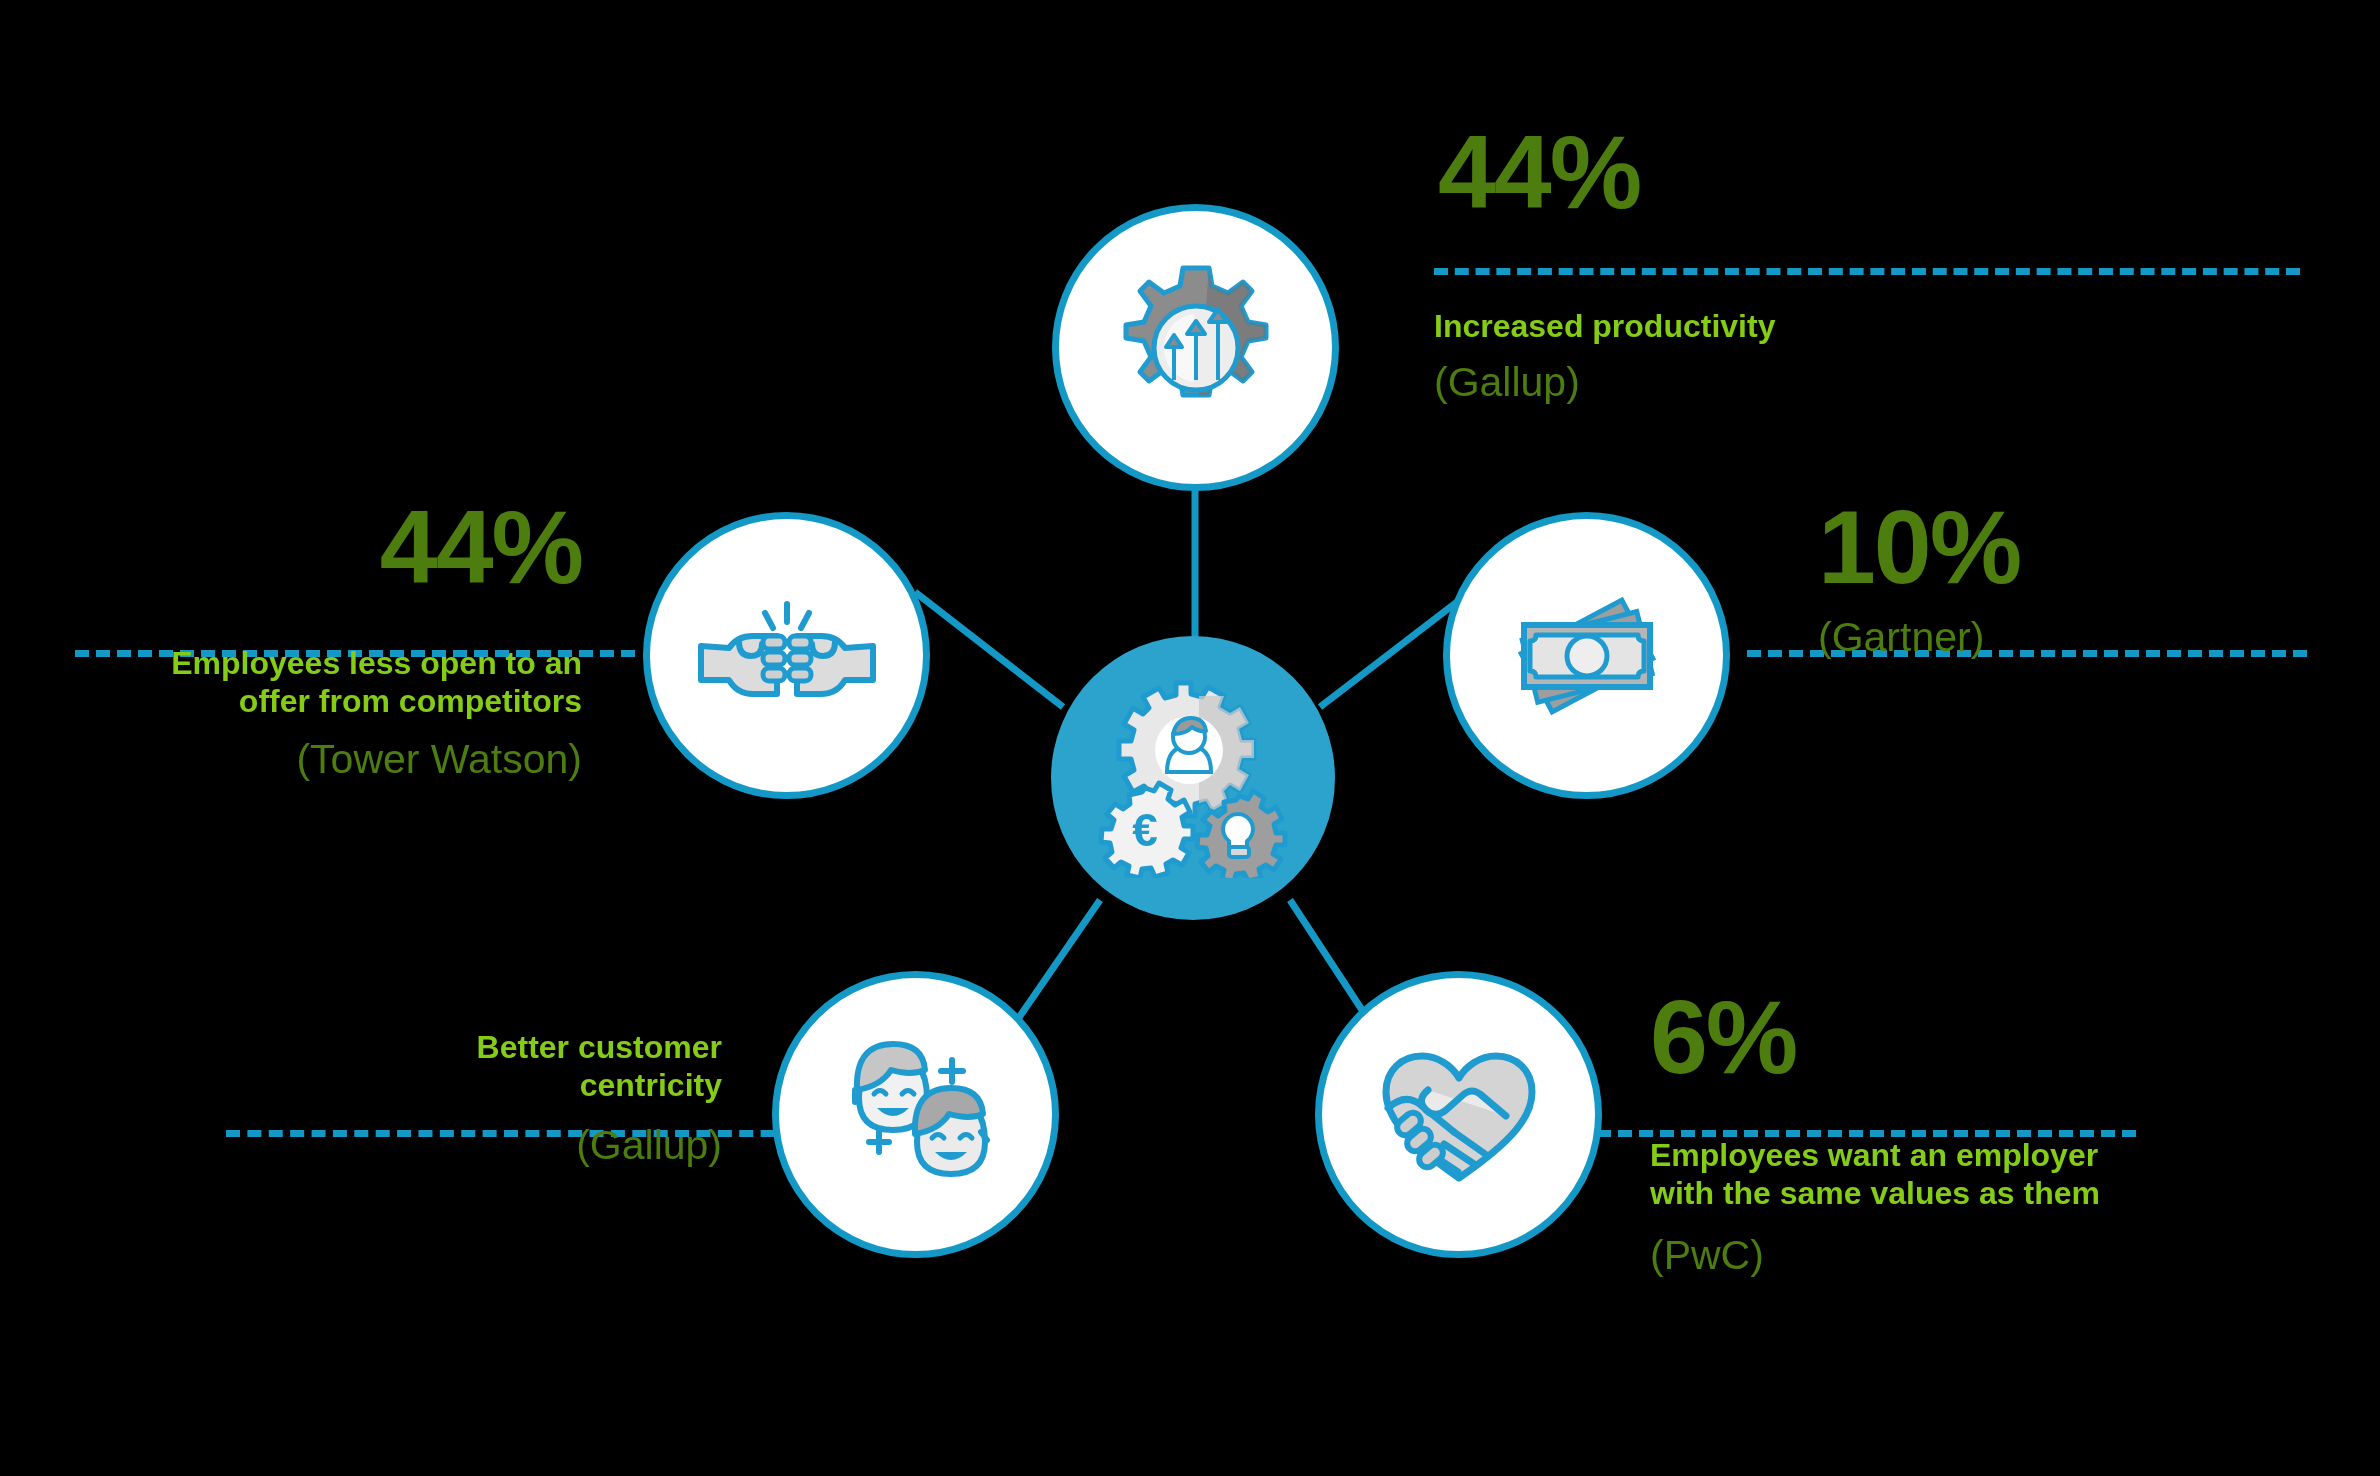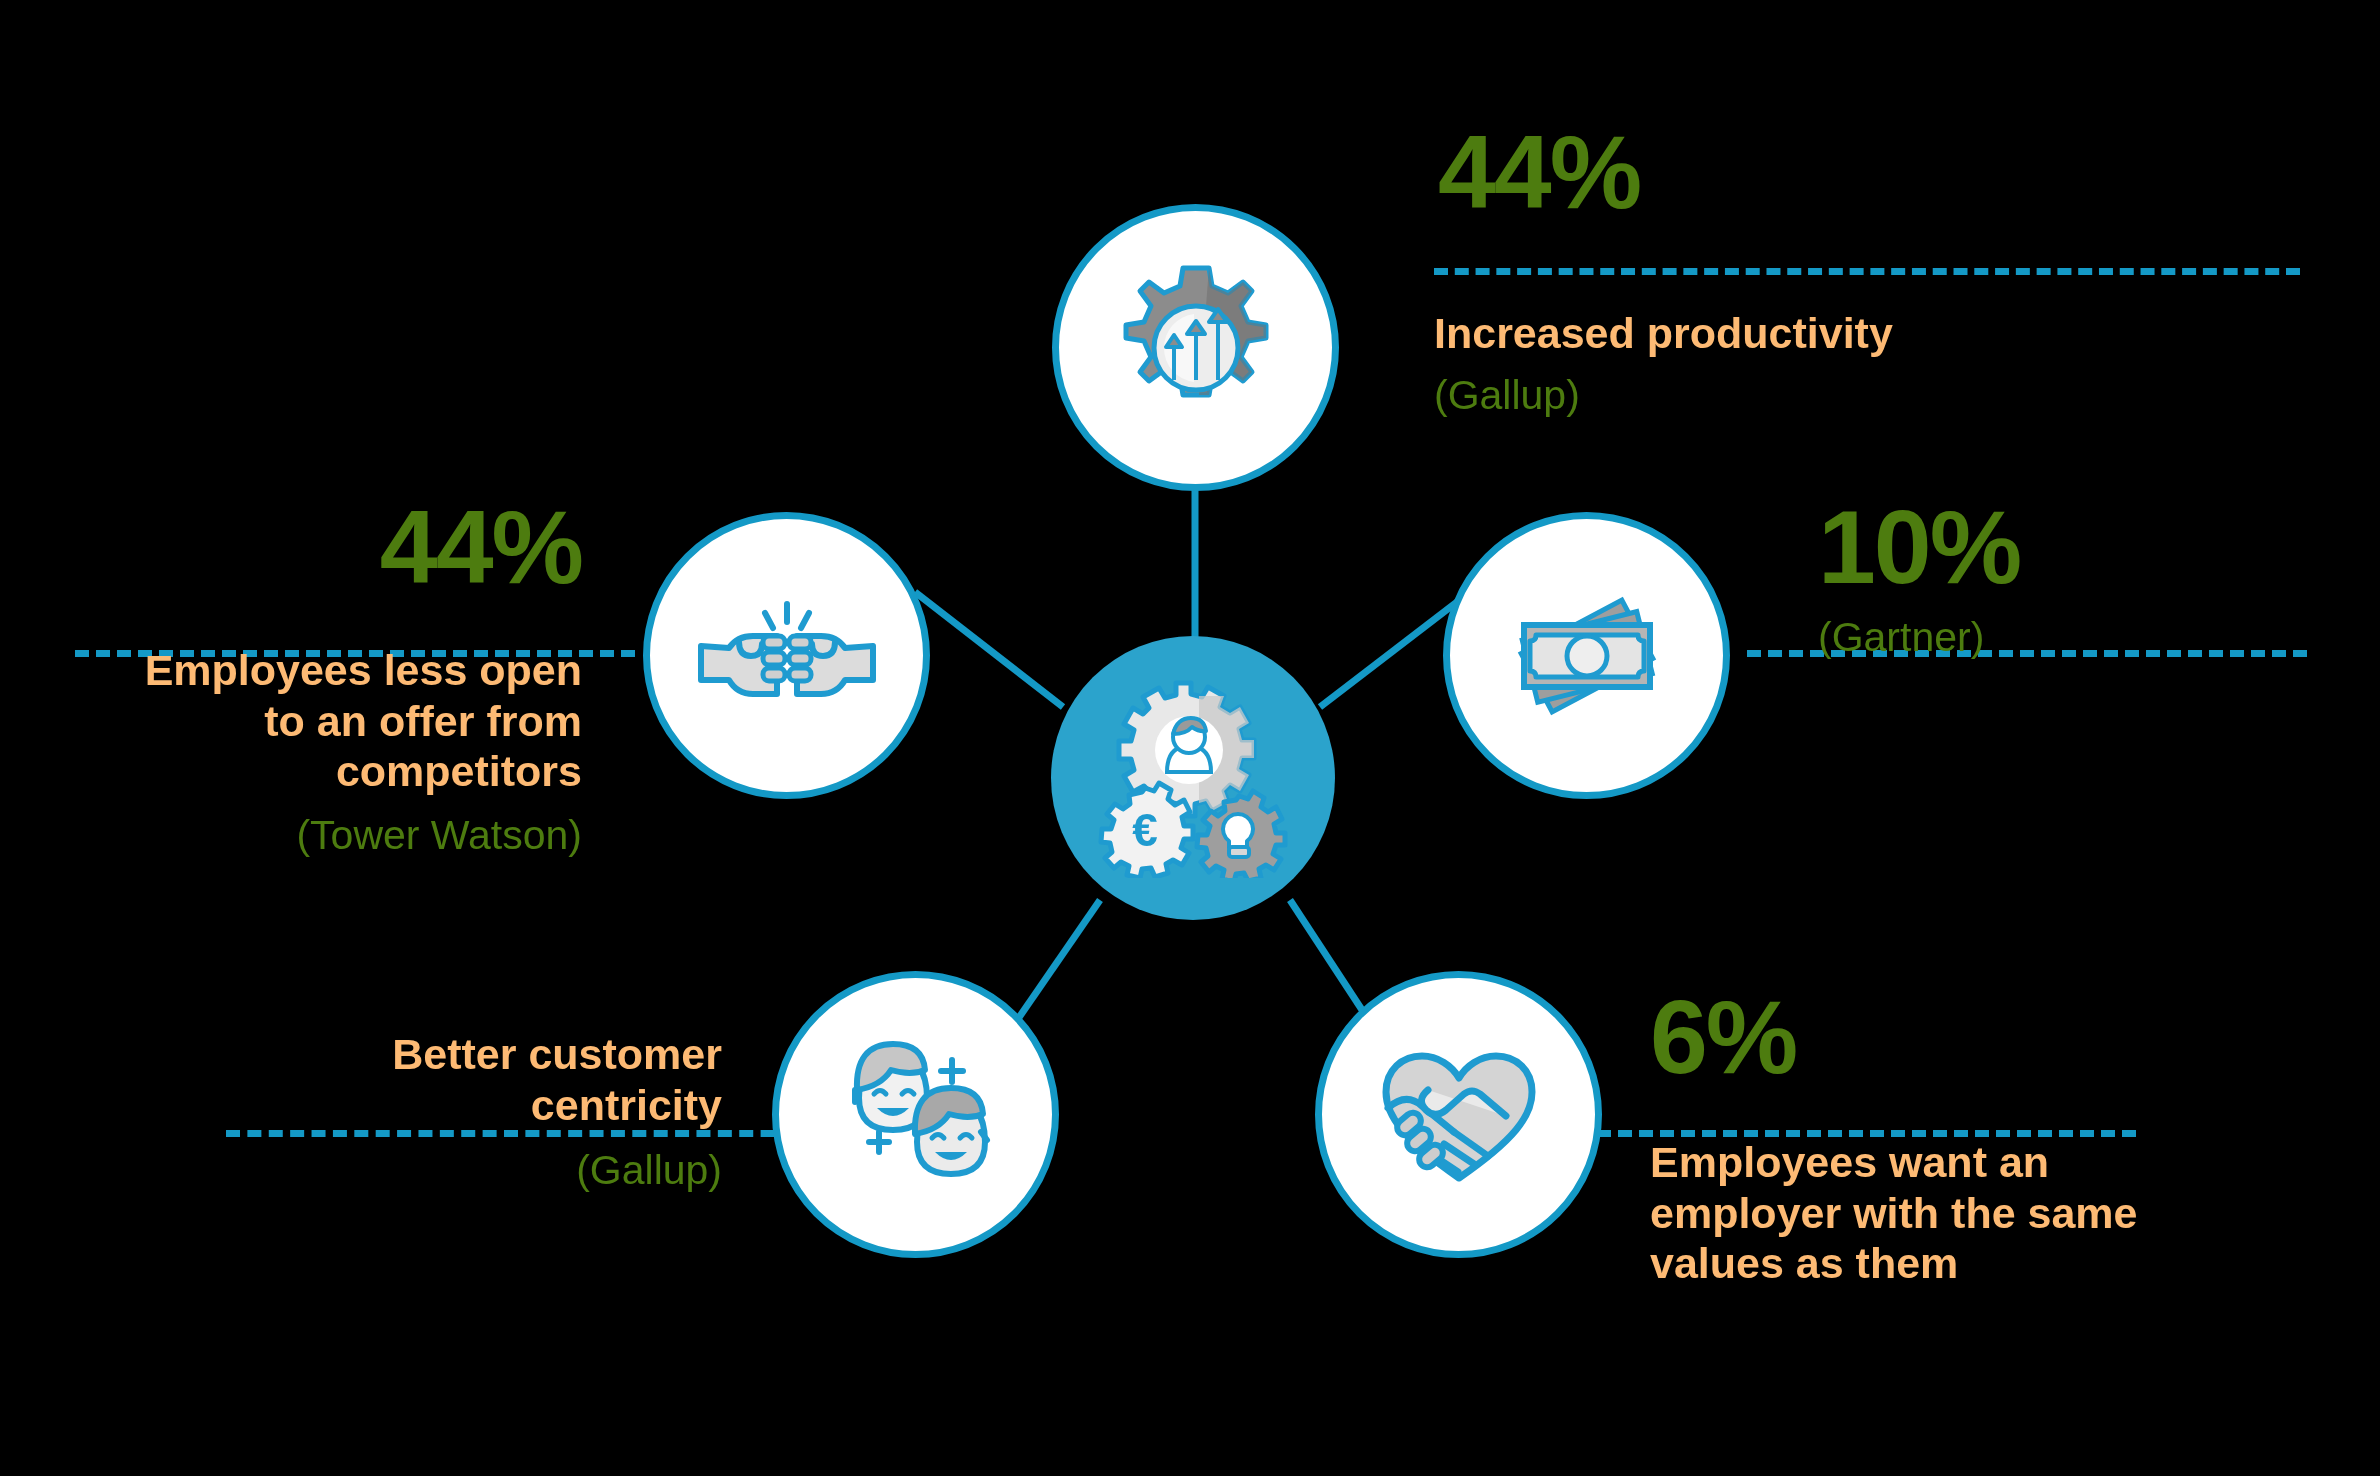"Increased productivity" .label { color: #fdba74 -> #84cc16; font-size: 43px -> 32px }
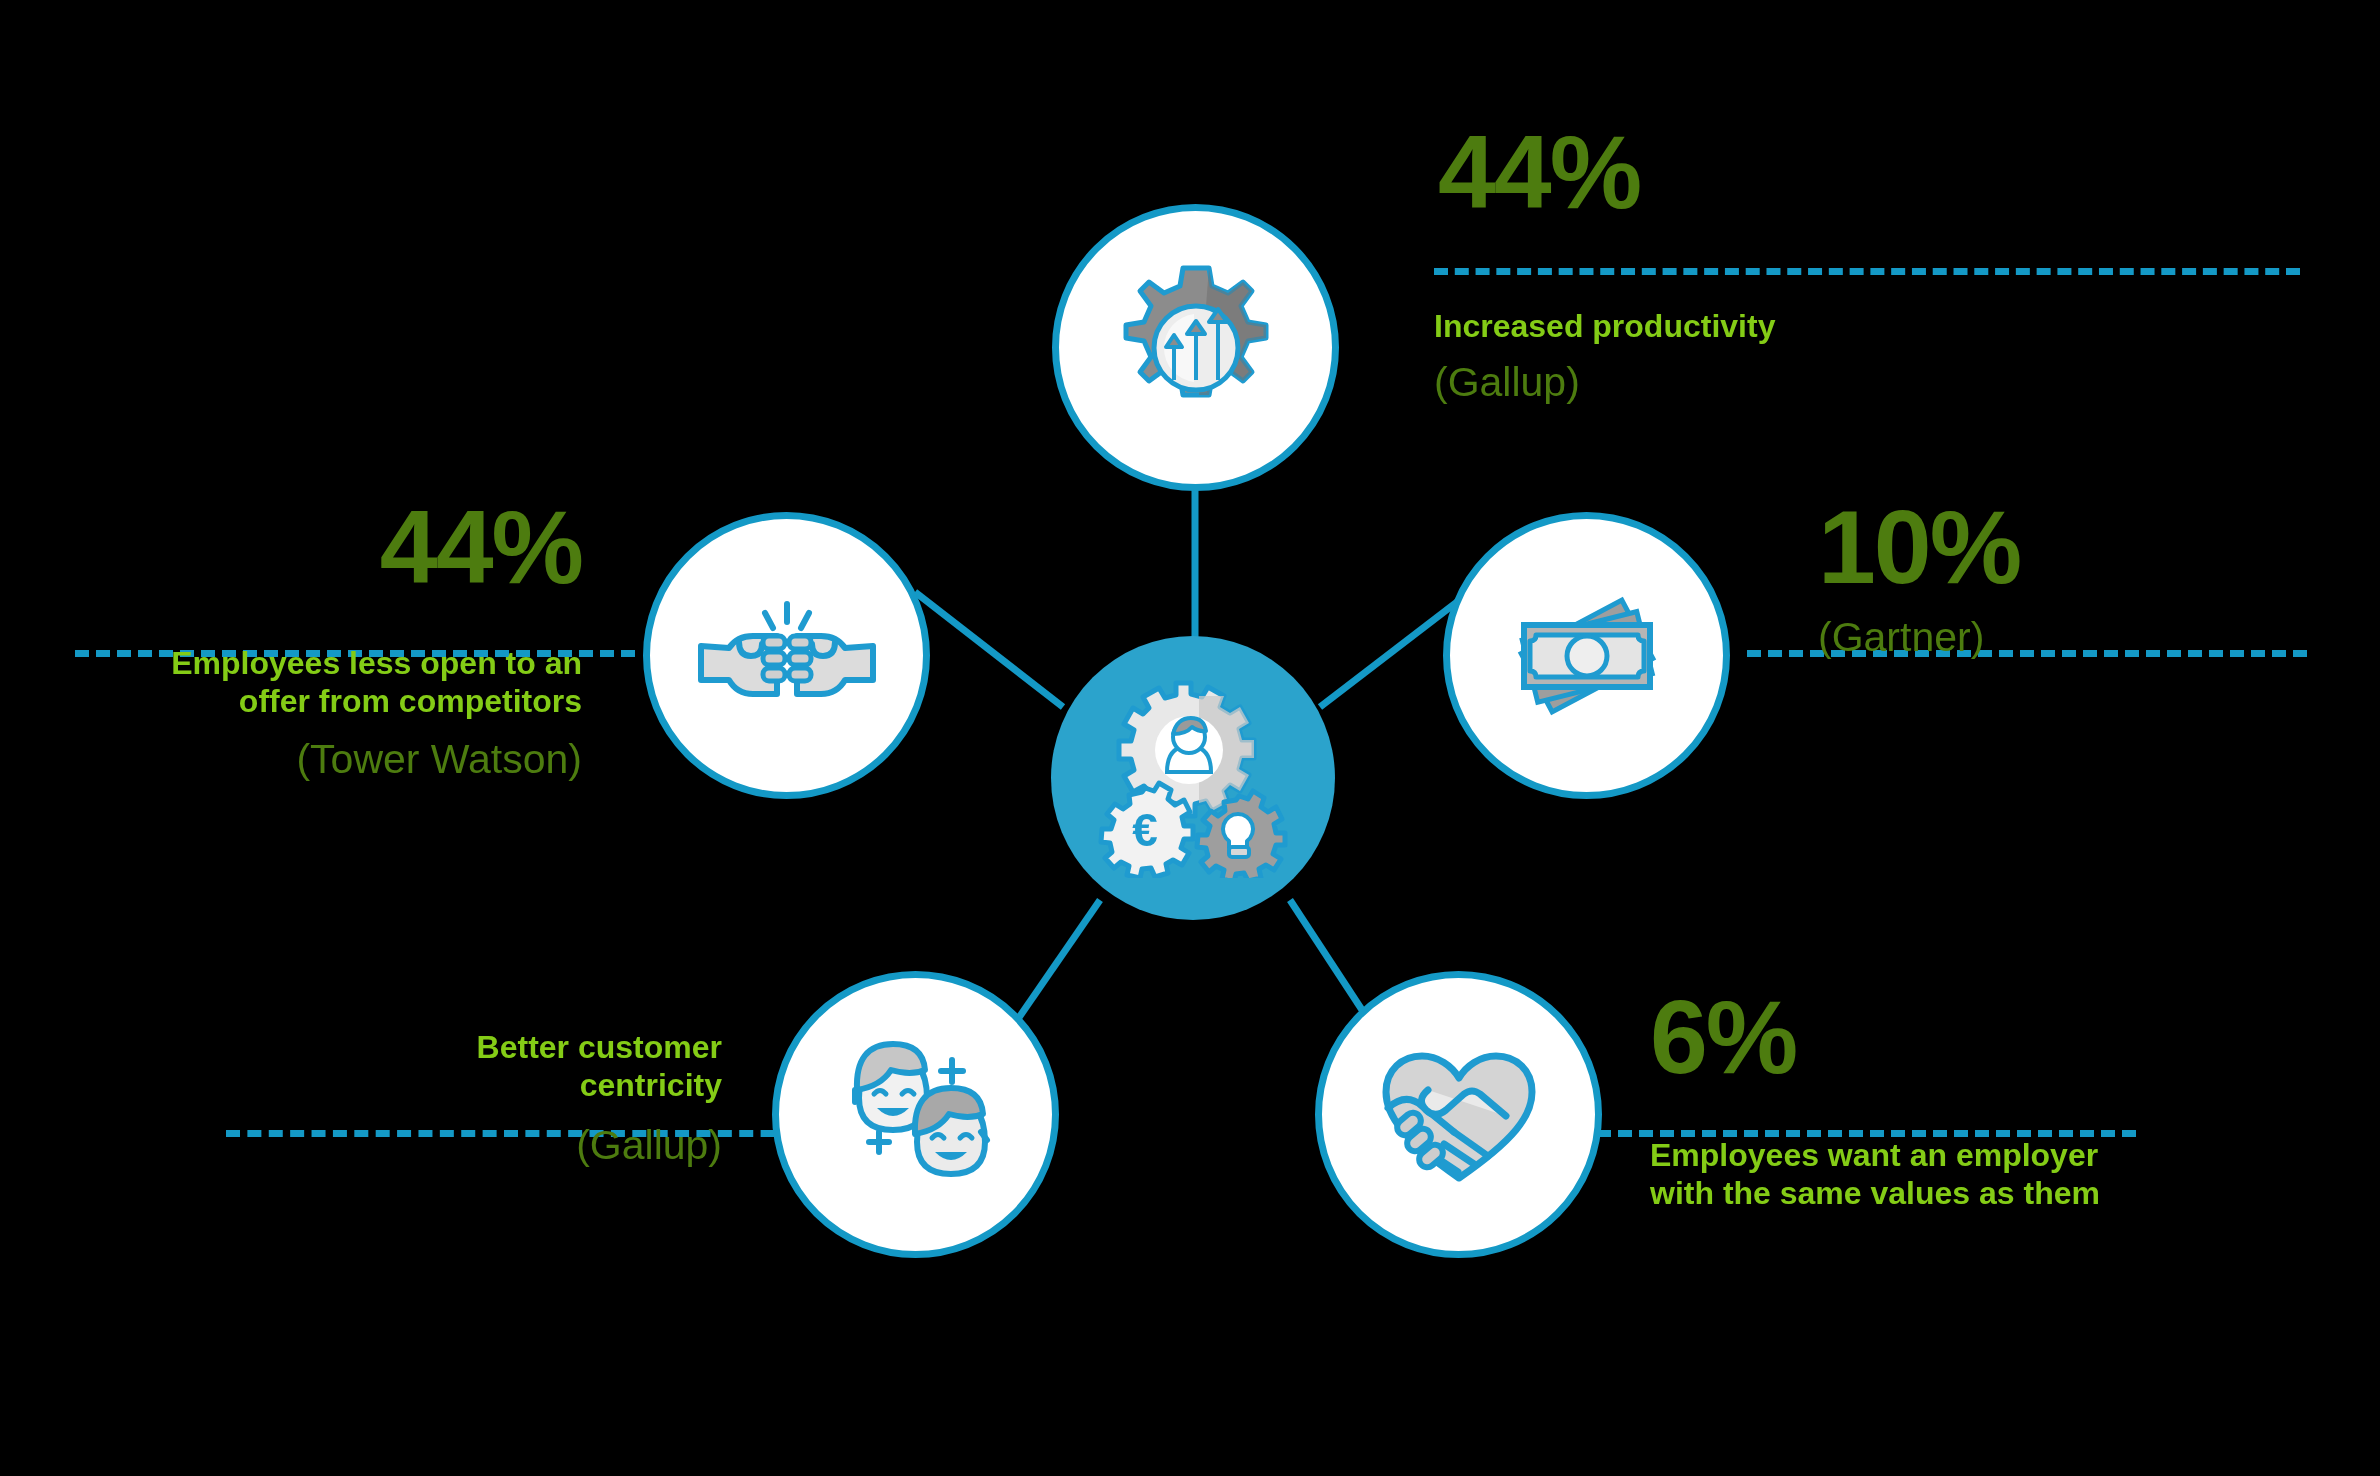"(PwC)" div.source { html: none -> <div>(PwC)</div> }
